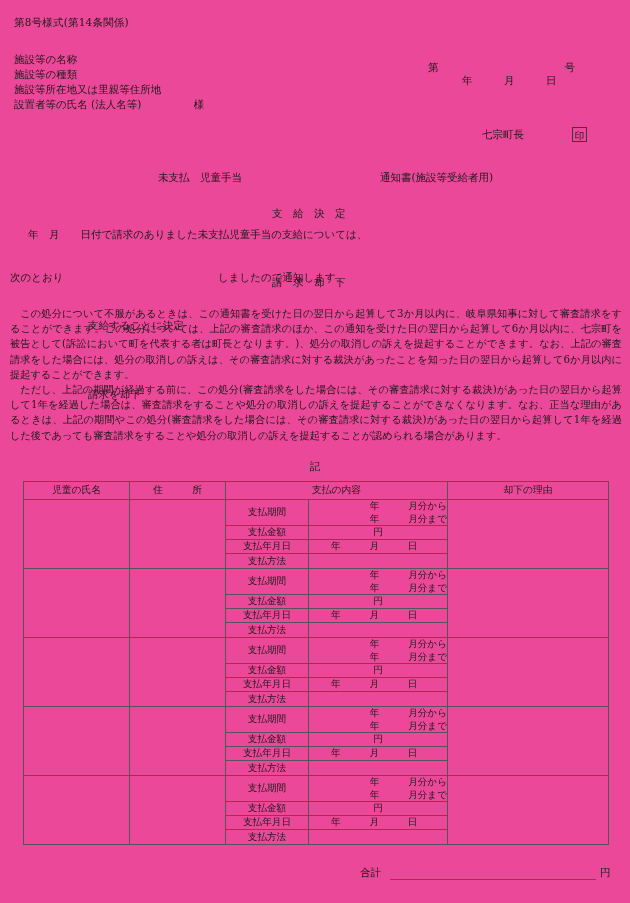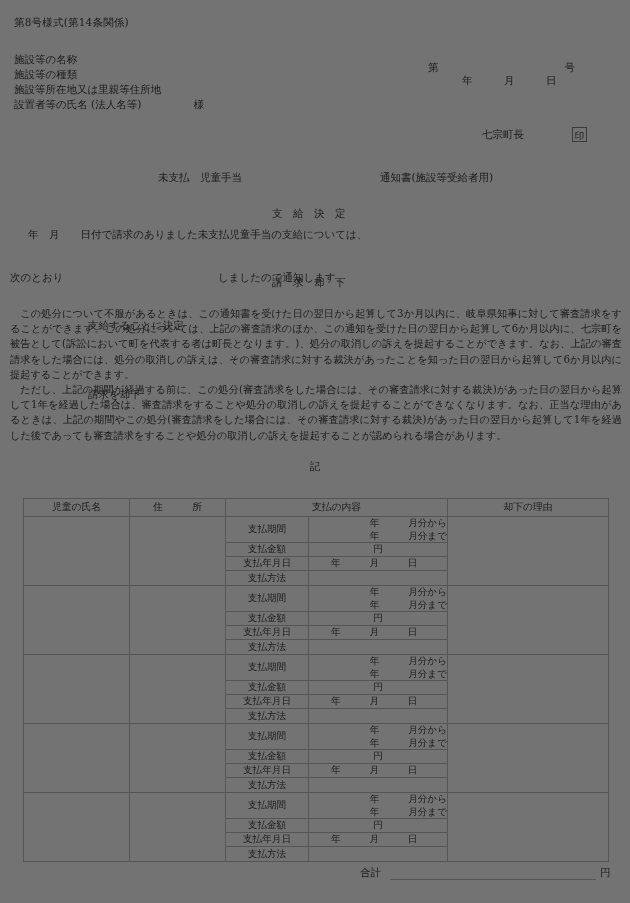"第8号様式(第14条関係)" #page { background: #737373 -> #ec4899 }
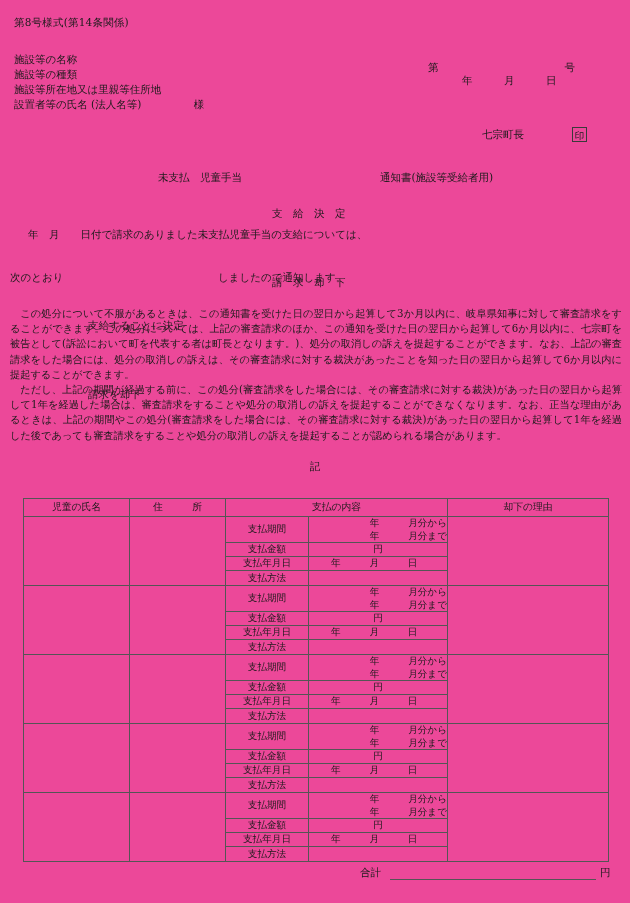"児童の氏名" #payment-table { top: 498px -> 481px }
